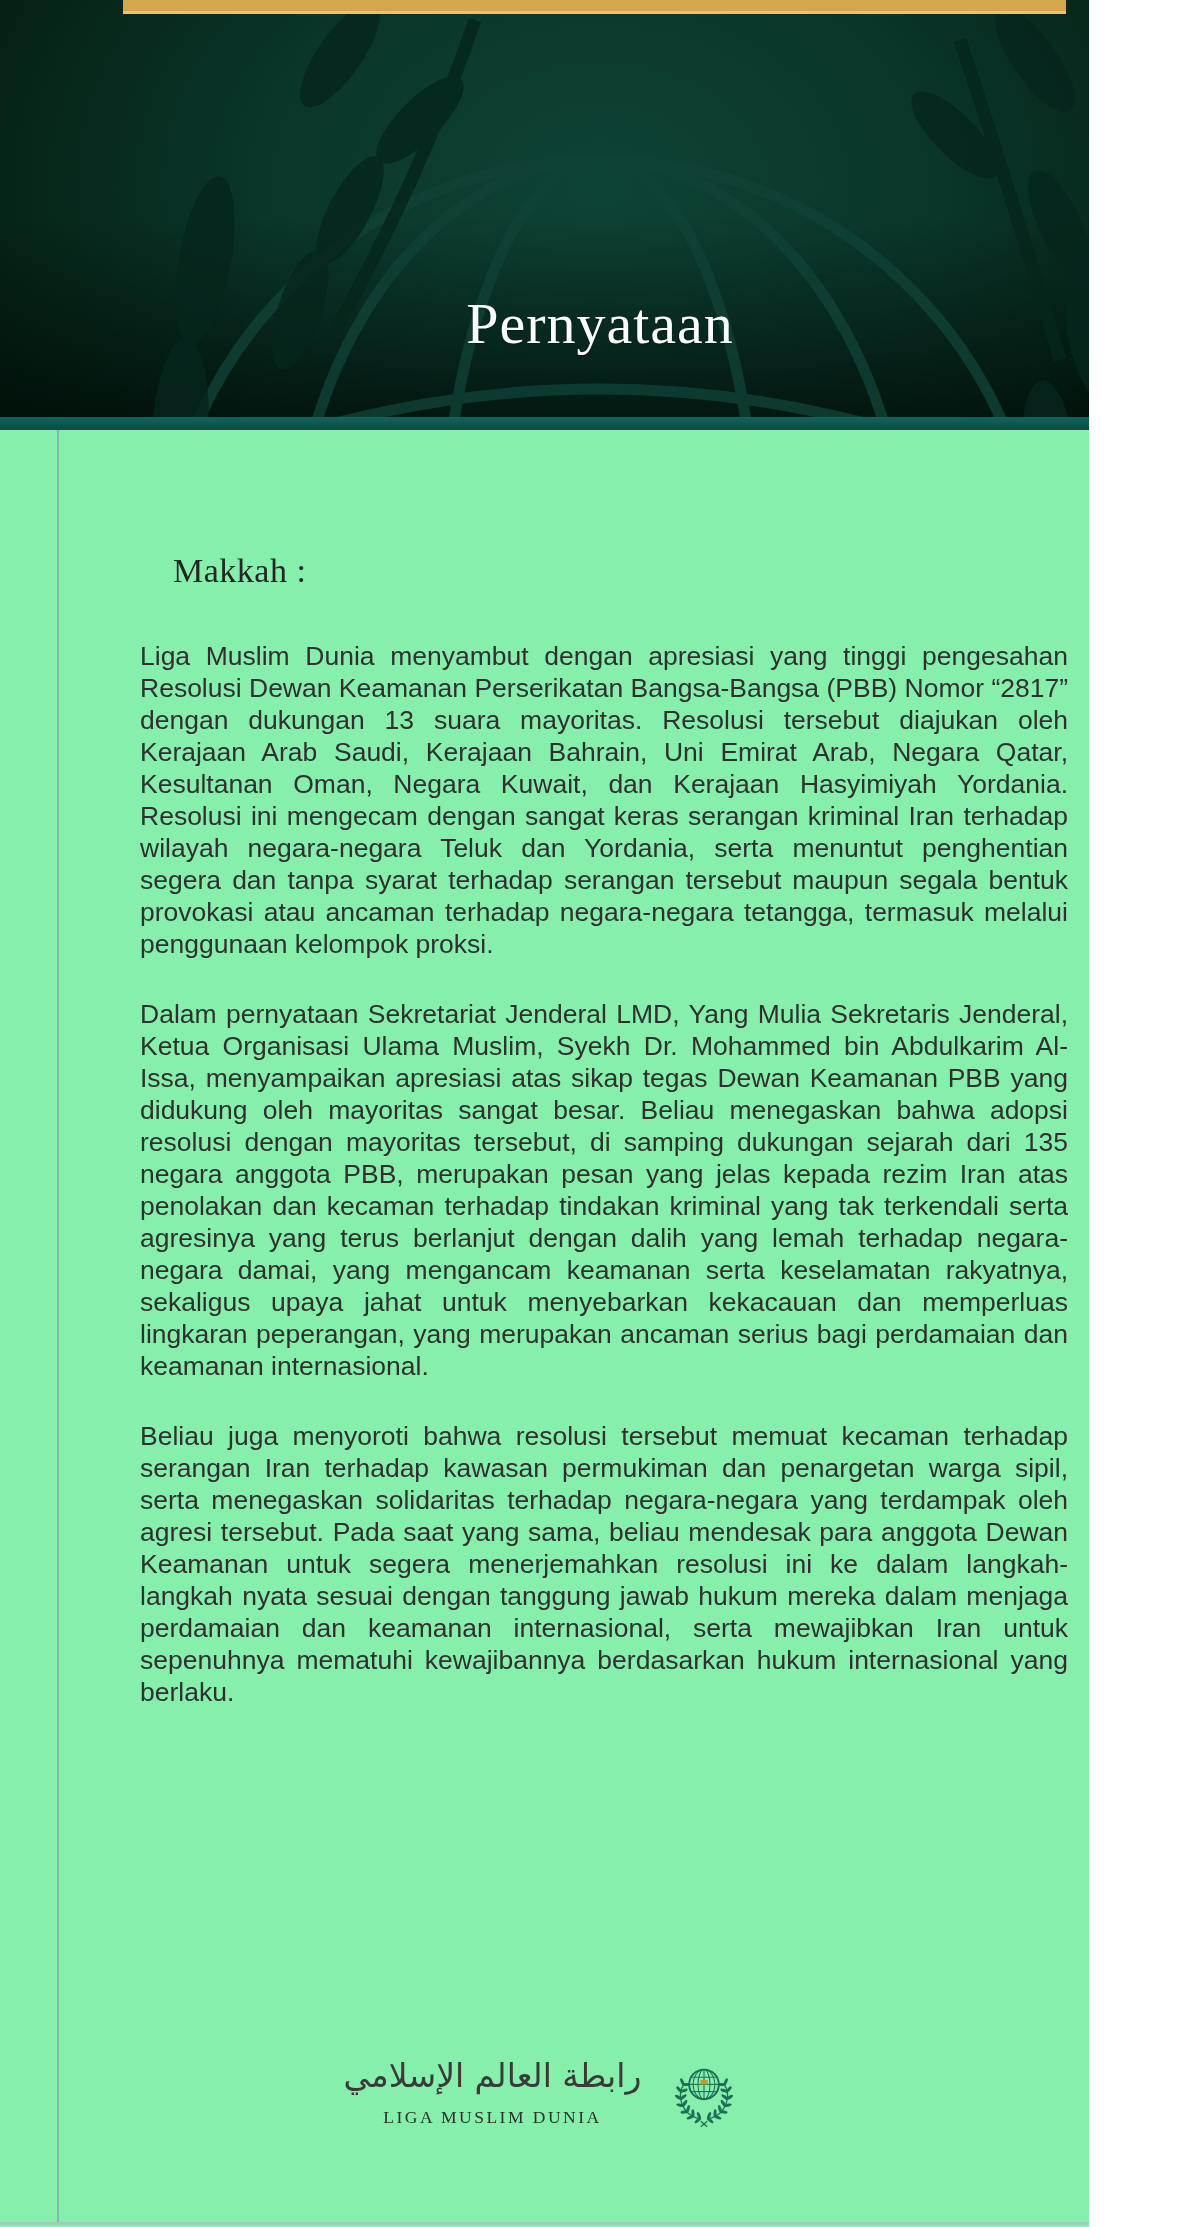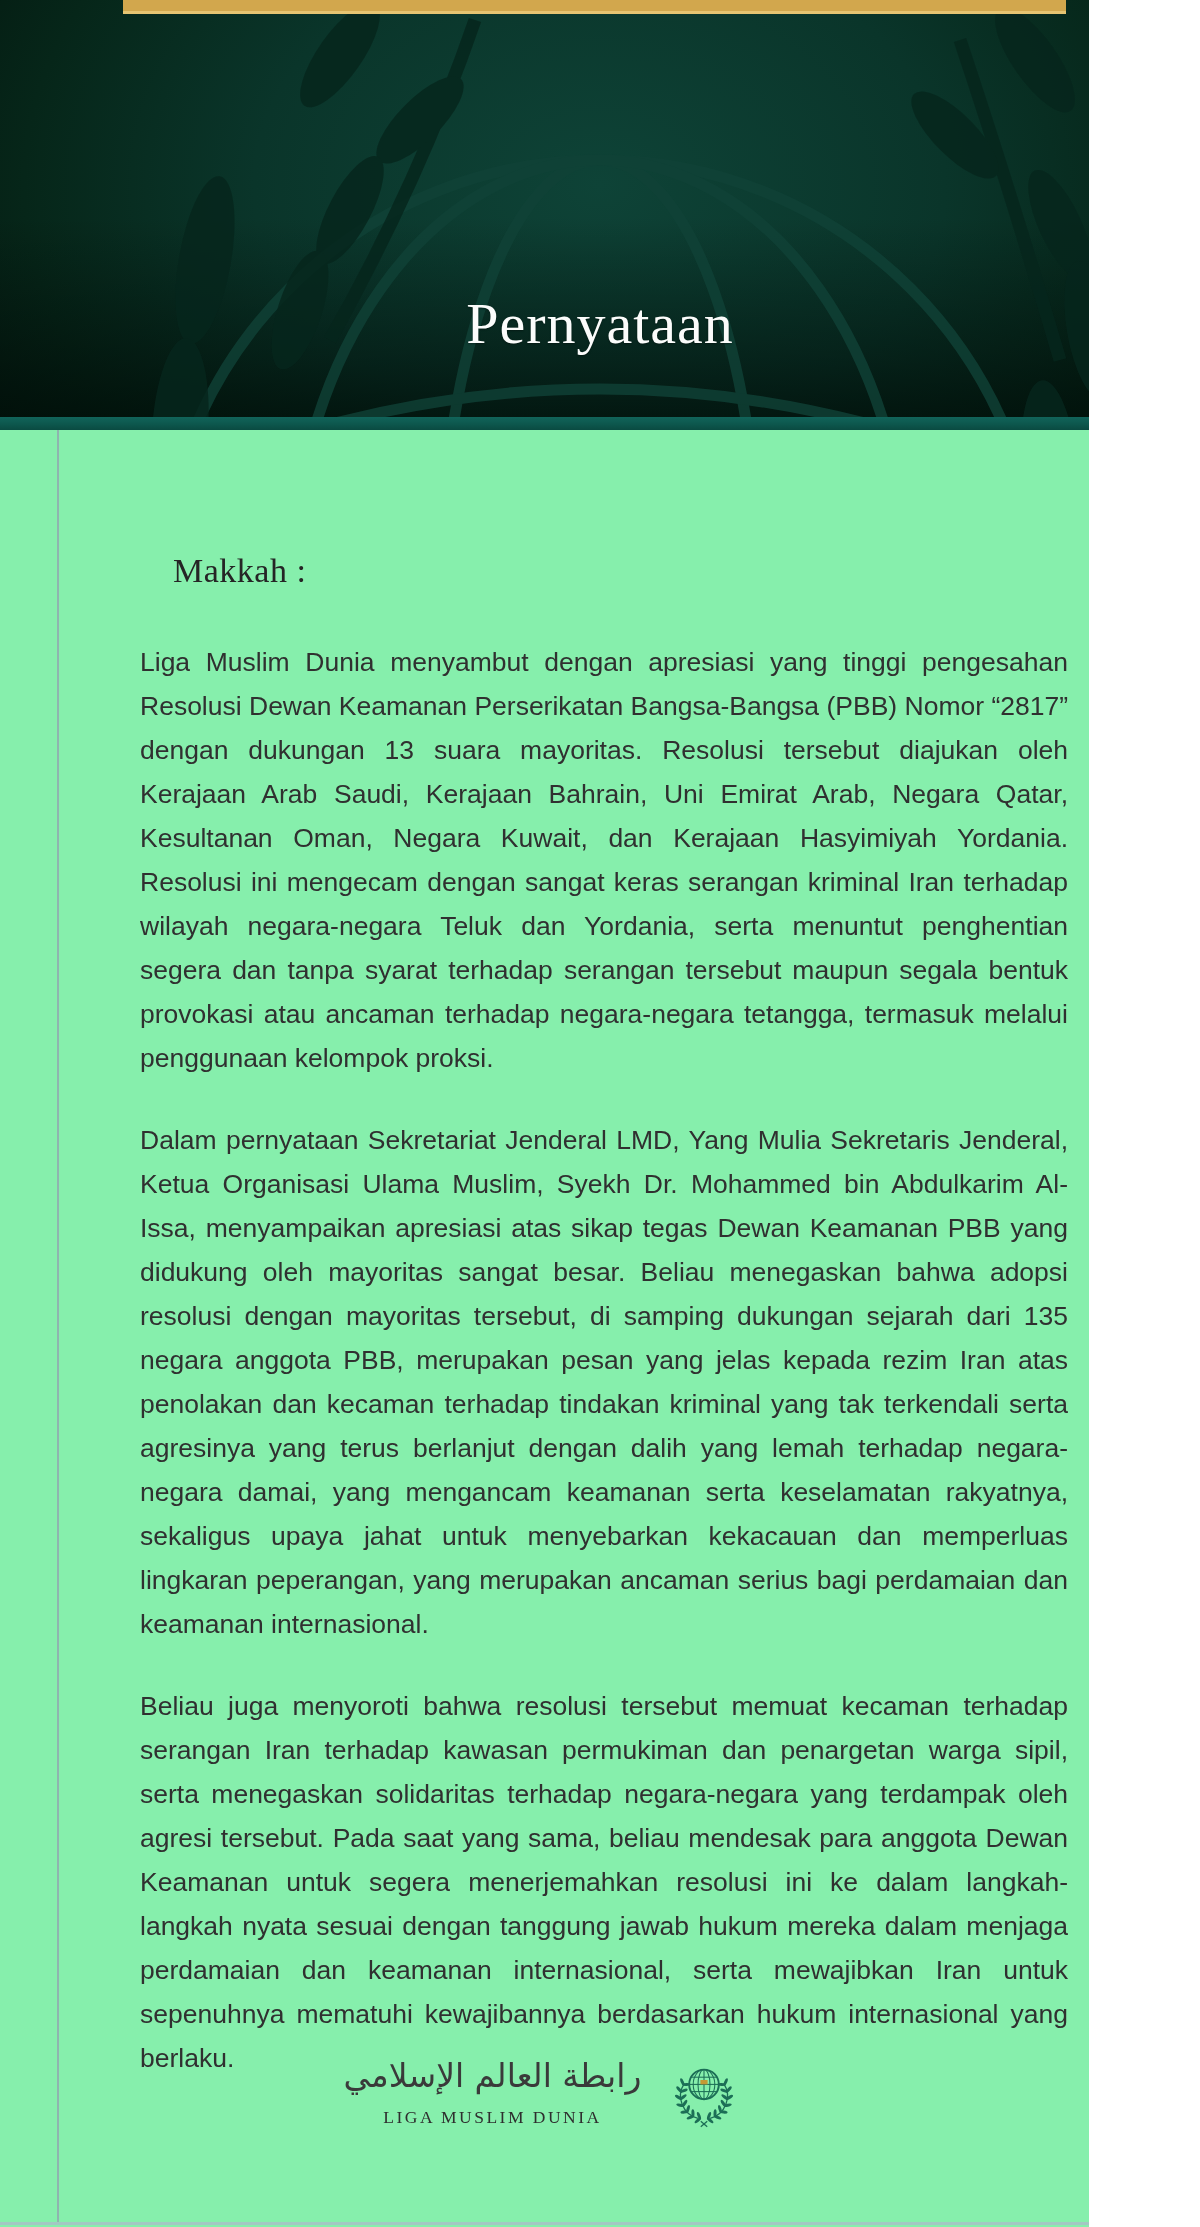"Liga Muslim Dunia menyambut dengan" .paragraphs { line-height: 44px -> 32px }
